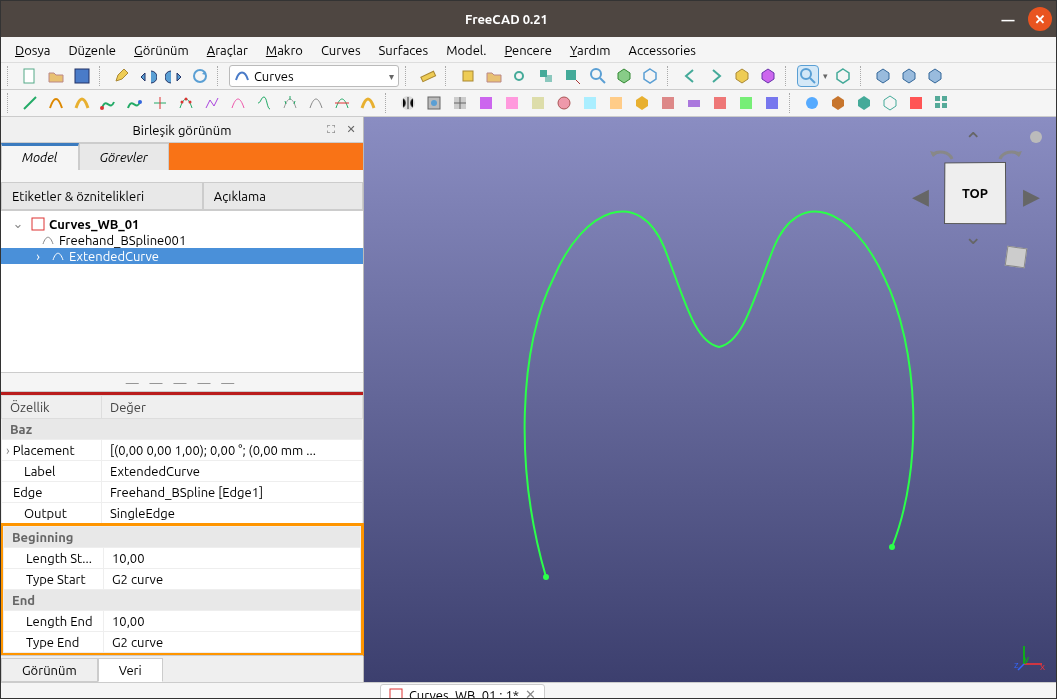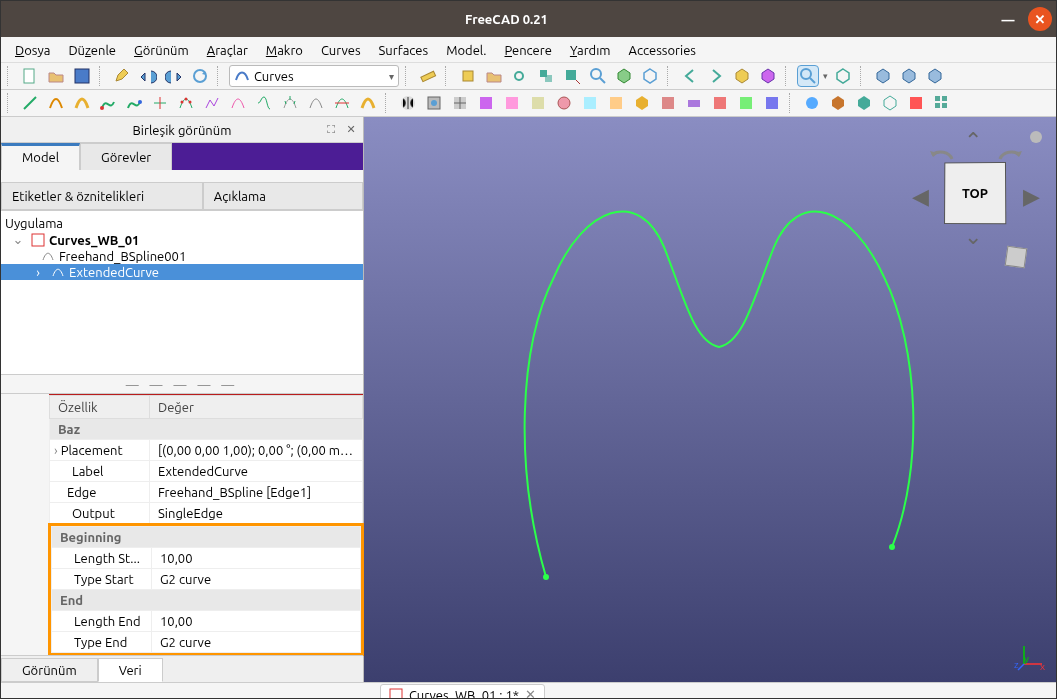"Model" .tabs { background: #4c1d95 -> #f97316; font-style: none -> italic }
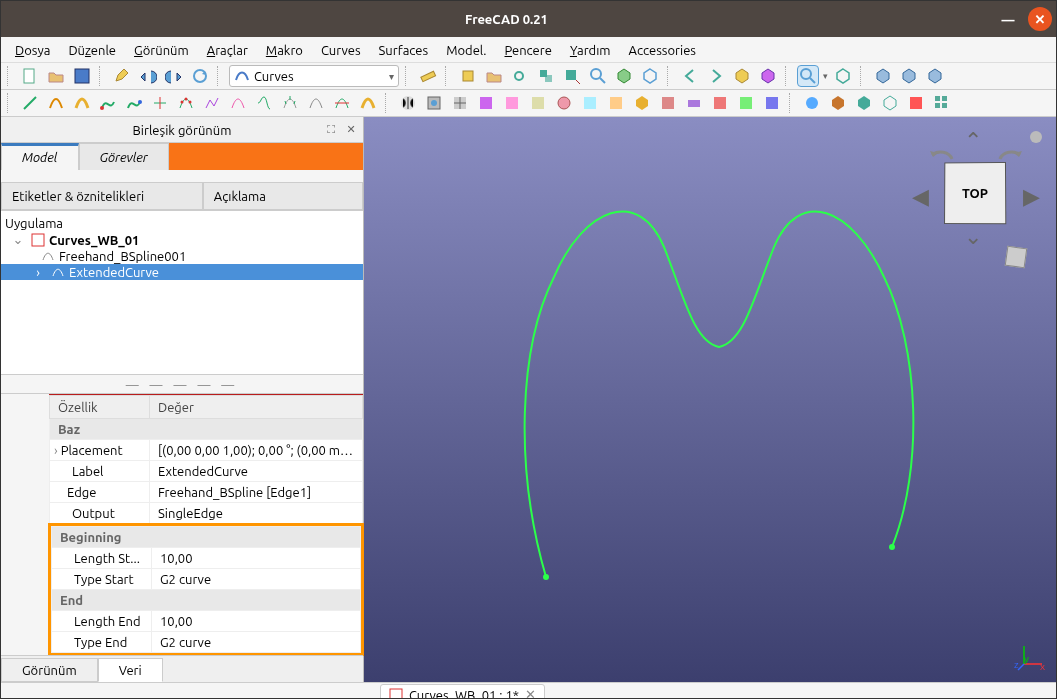"Uygulama" div.tree-row { html: <div> <span>Uygulama</span> </div> -> none }
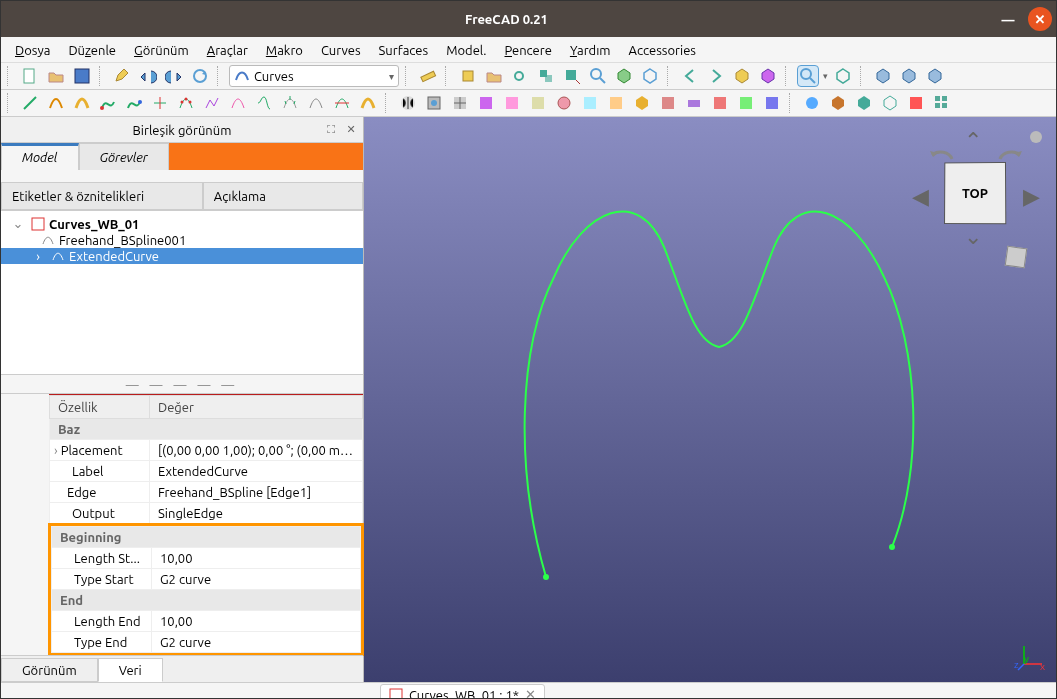"Özellik" .props { border-top: 1px solid #b91c1c -> 3px solid #b91c1c; margin-left: 48px -> none }
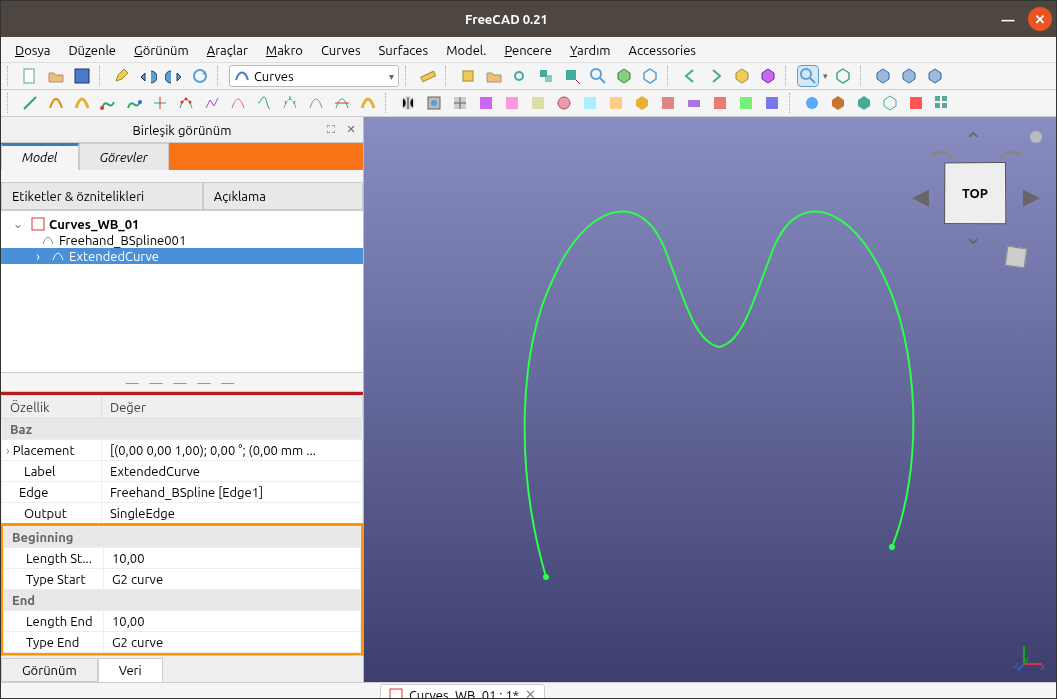"Edge" td { padding-left: 17px -> 11px }
